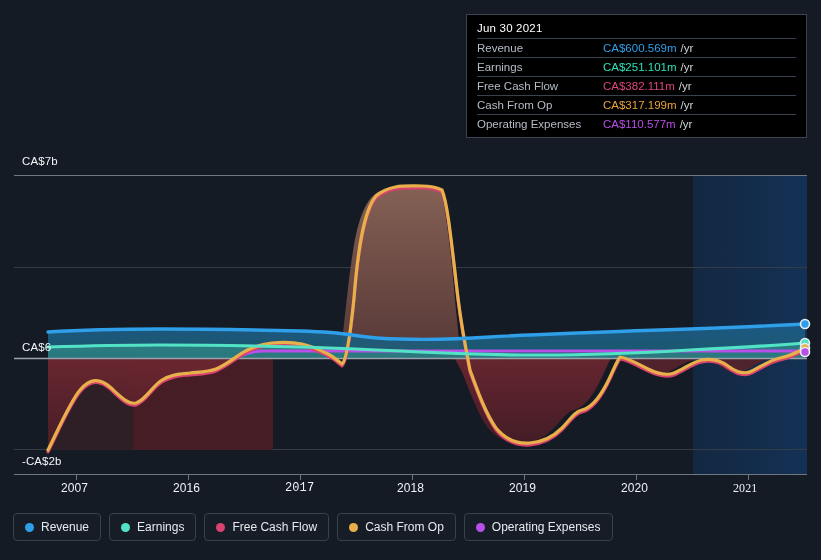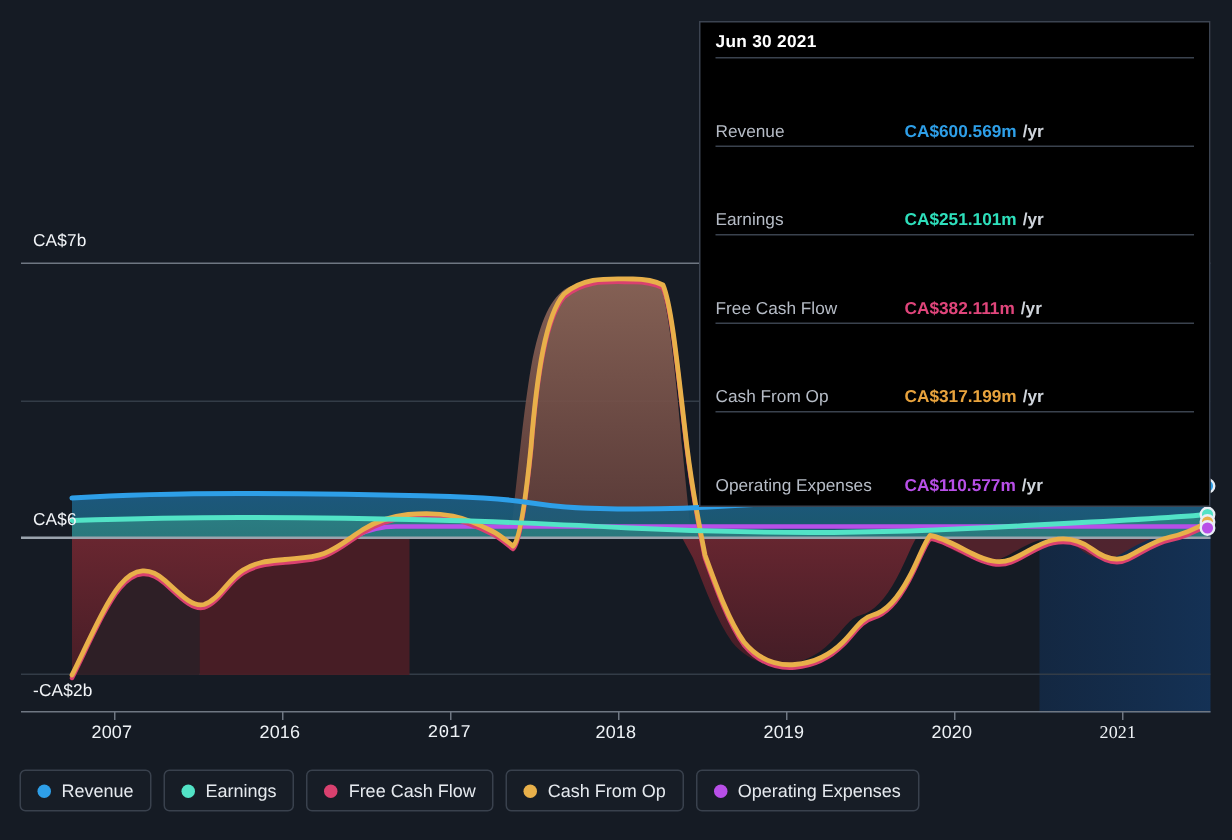"Jun 30 2021" .tt-date { font-weight: bold -> normal }
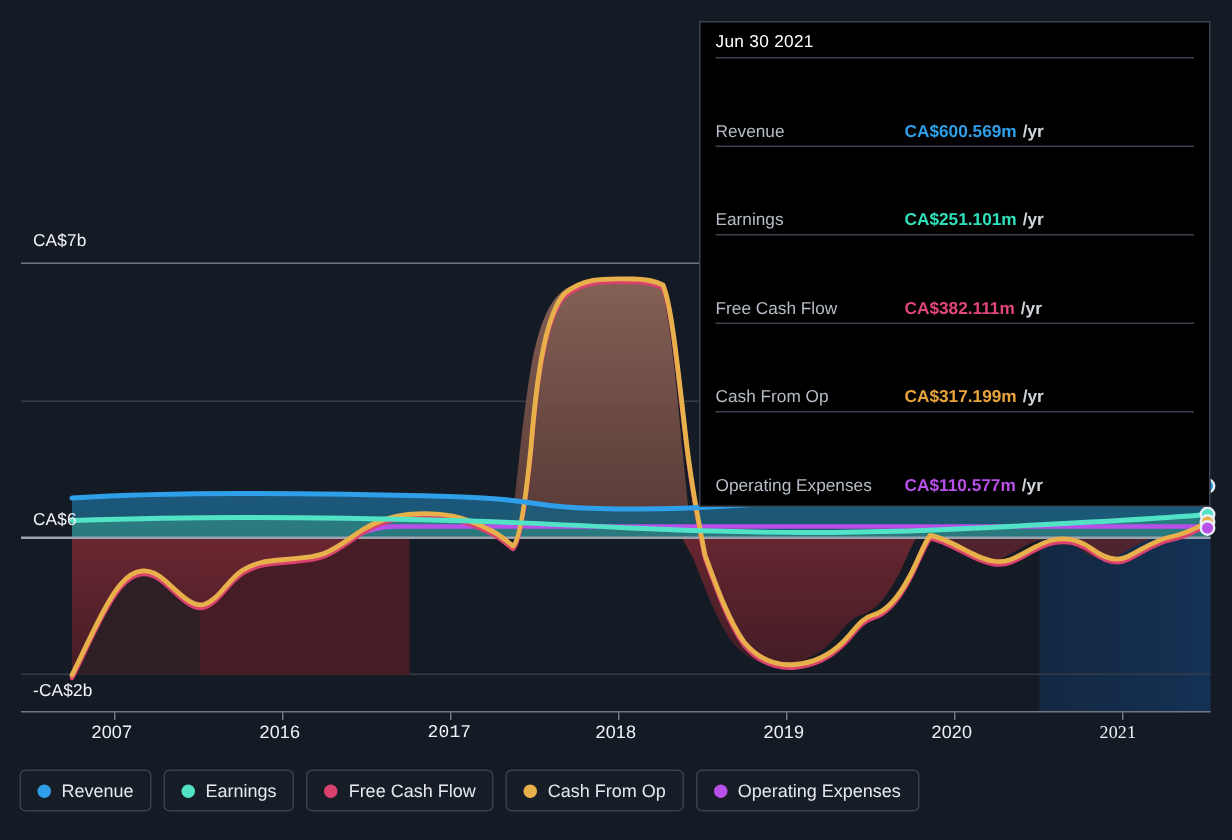"CA$600.569m" .tt-val { font-weight: bold -> normal; margin-top: 40px -> none }
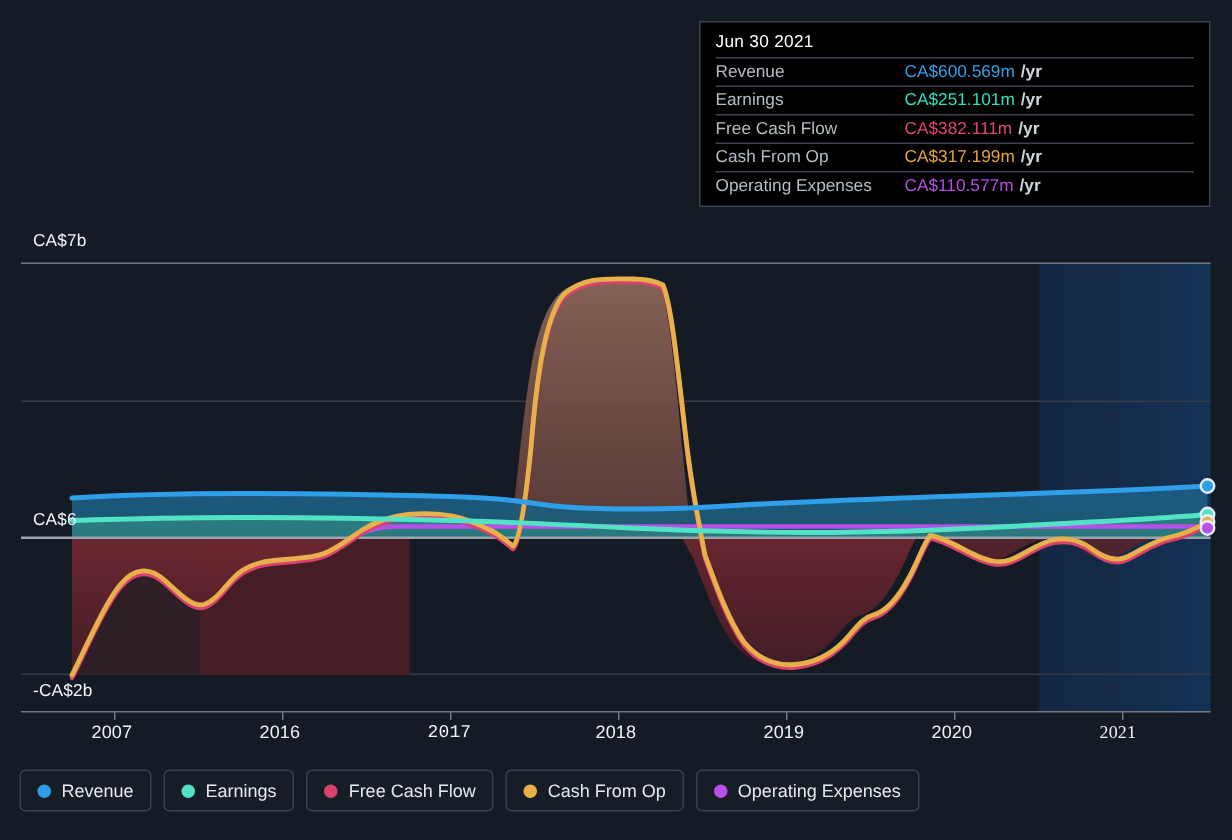"/yr" .tt-unit { font-weight: bold -> normal }
